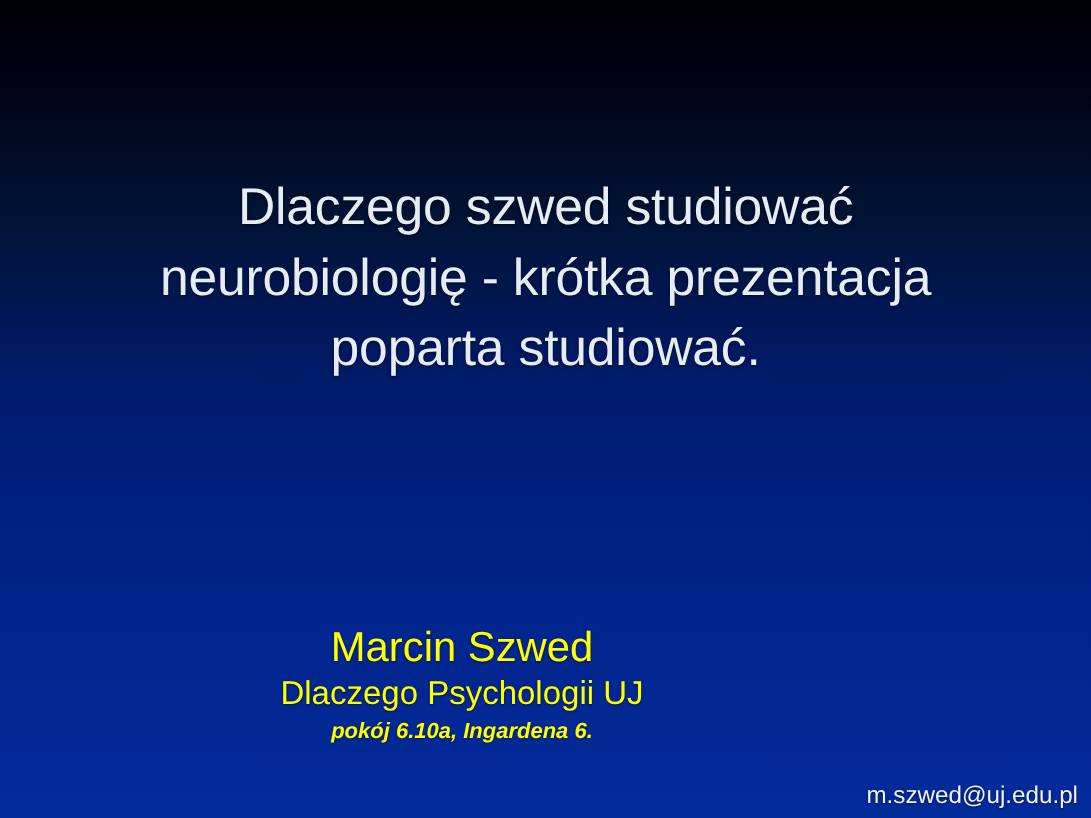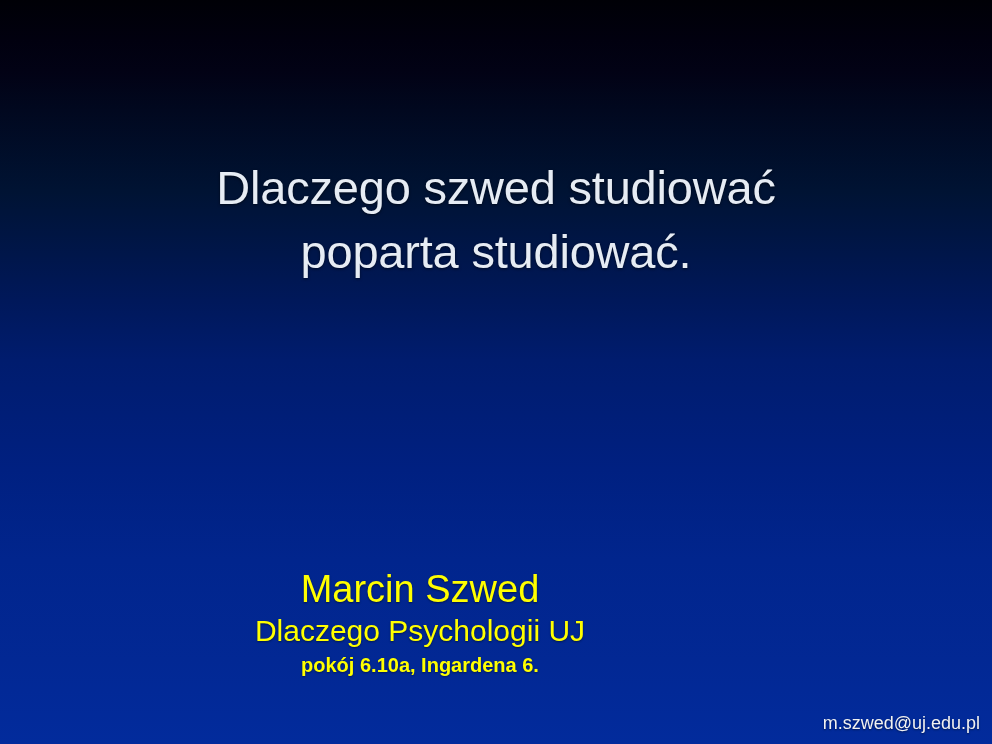"neurobiologię - krótka prezentacja" span.title-line { html: none -> <span>neurobiologię - krótka prezentacja</span> }
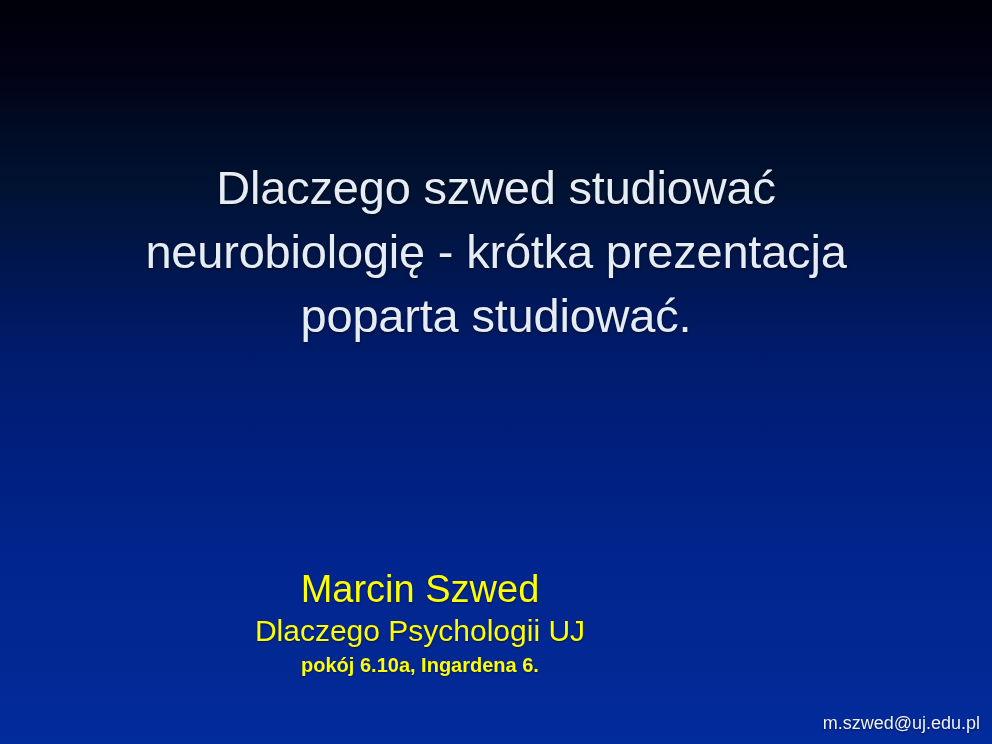"pokój 6.10a, Ingardena 6." #author-room { font-style: none -> italic }
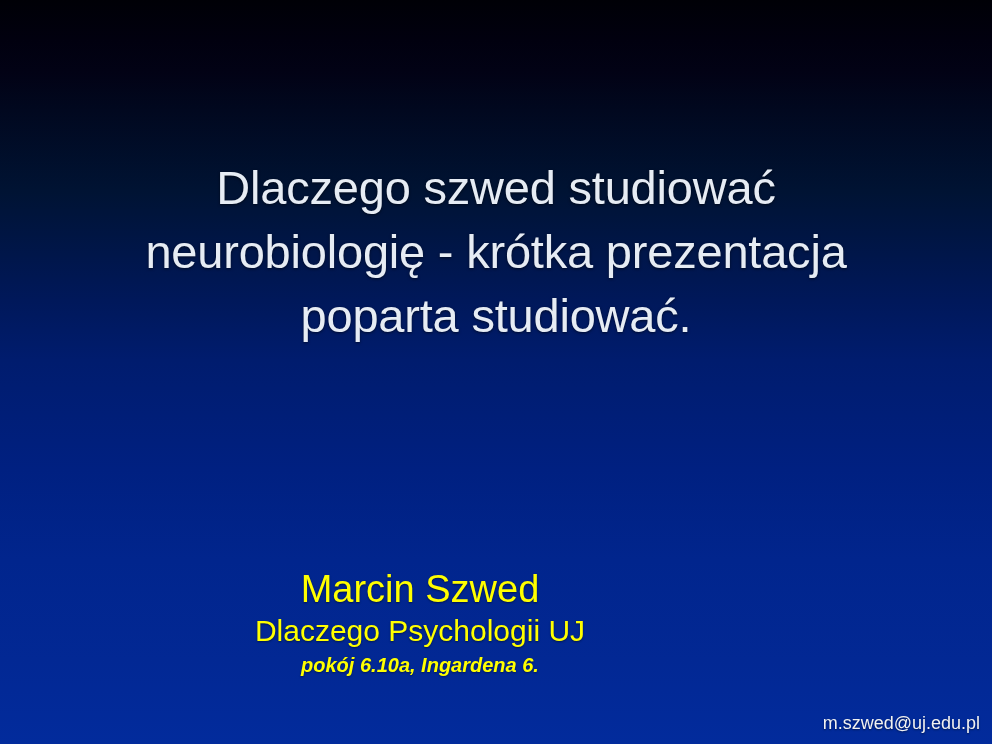"m.szwed@uj.edu.pl" #email-footer { font-size: 18px -> 22px }
